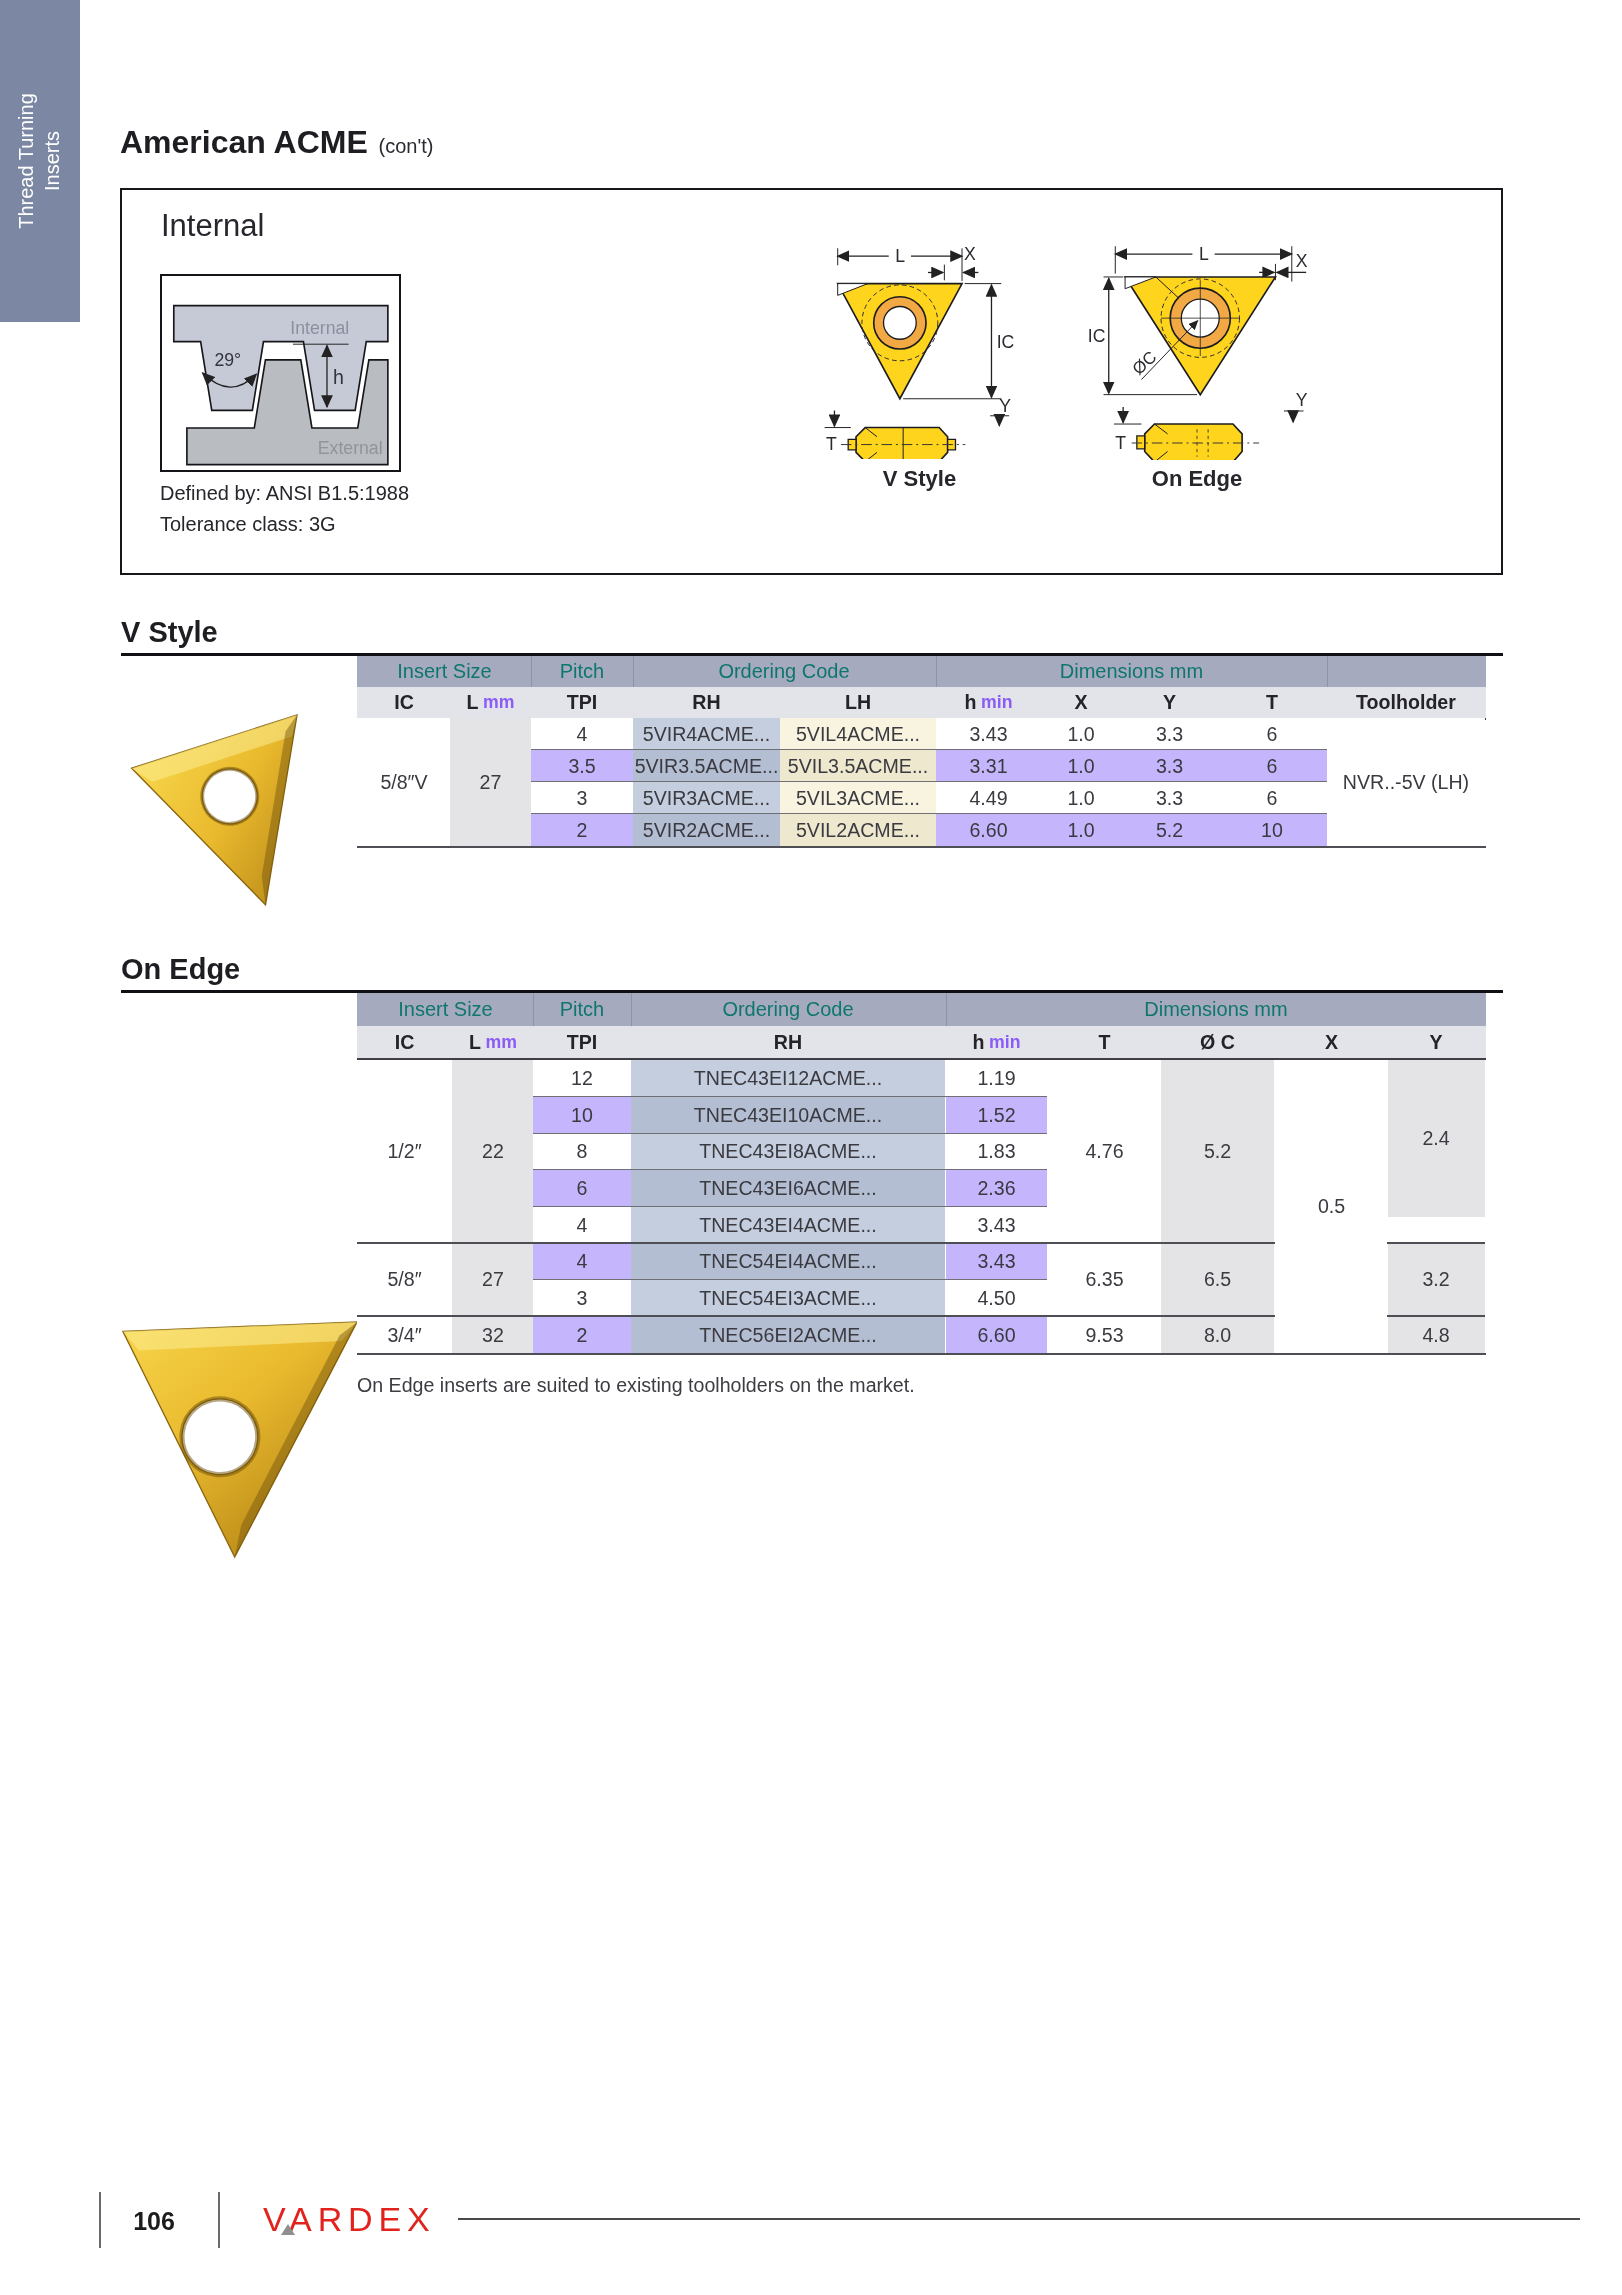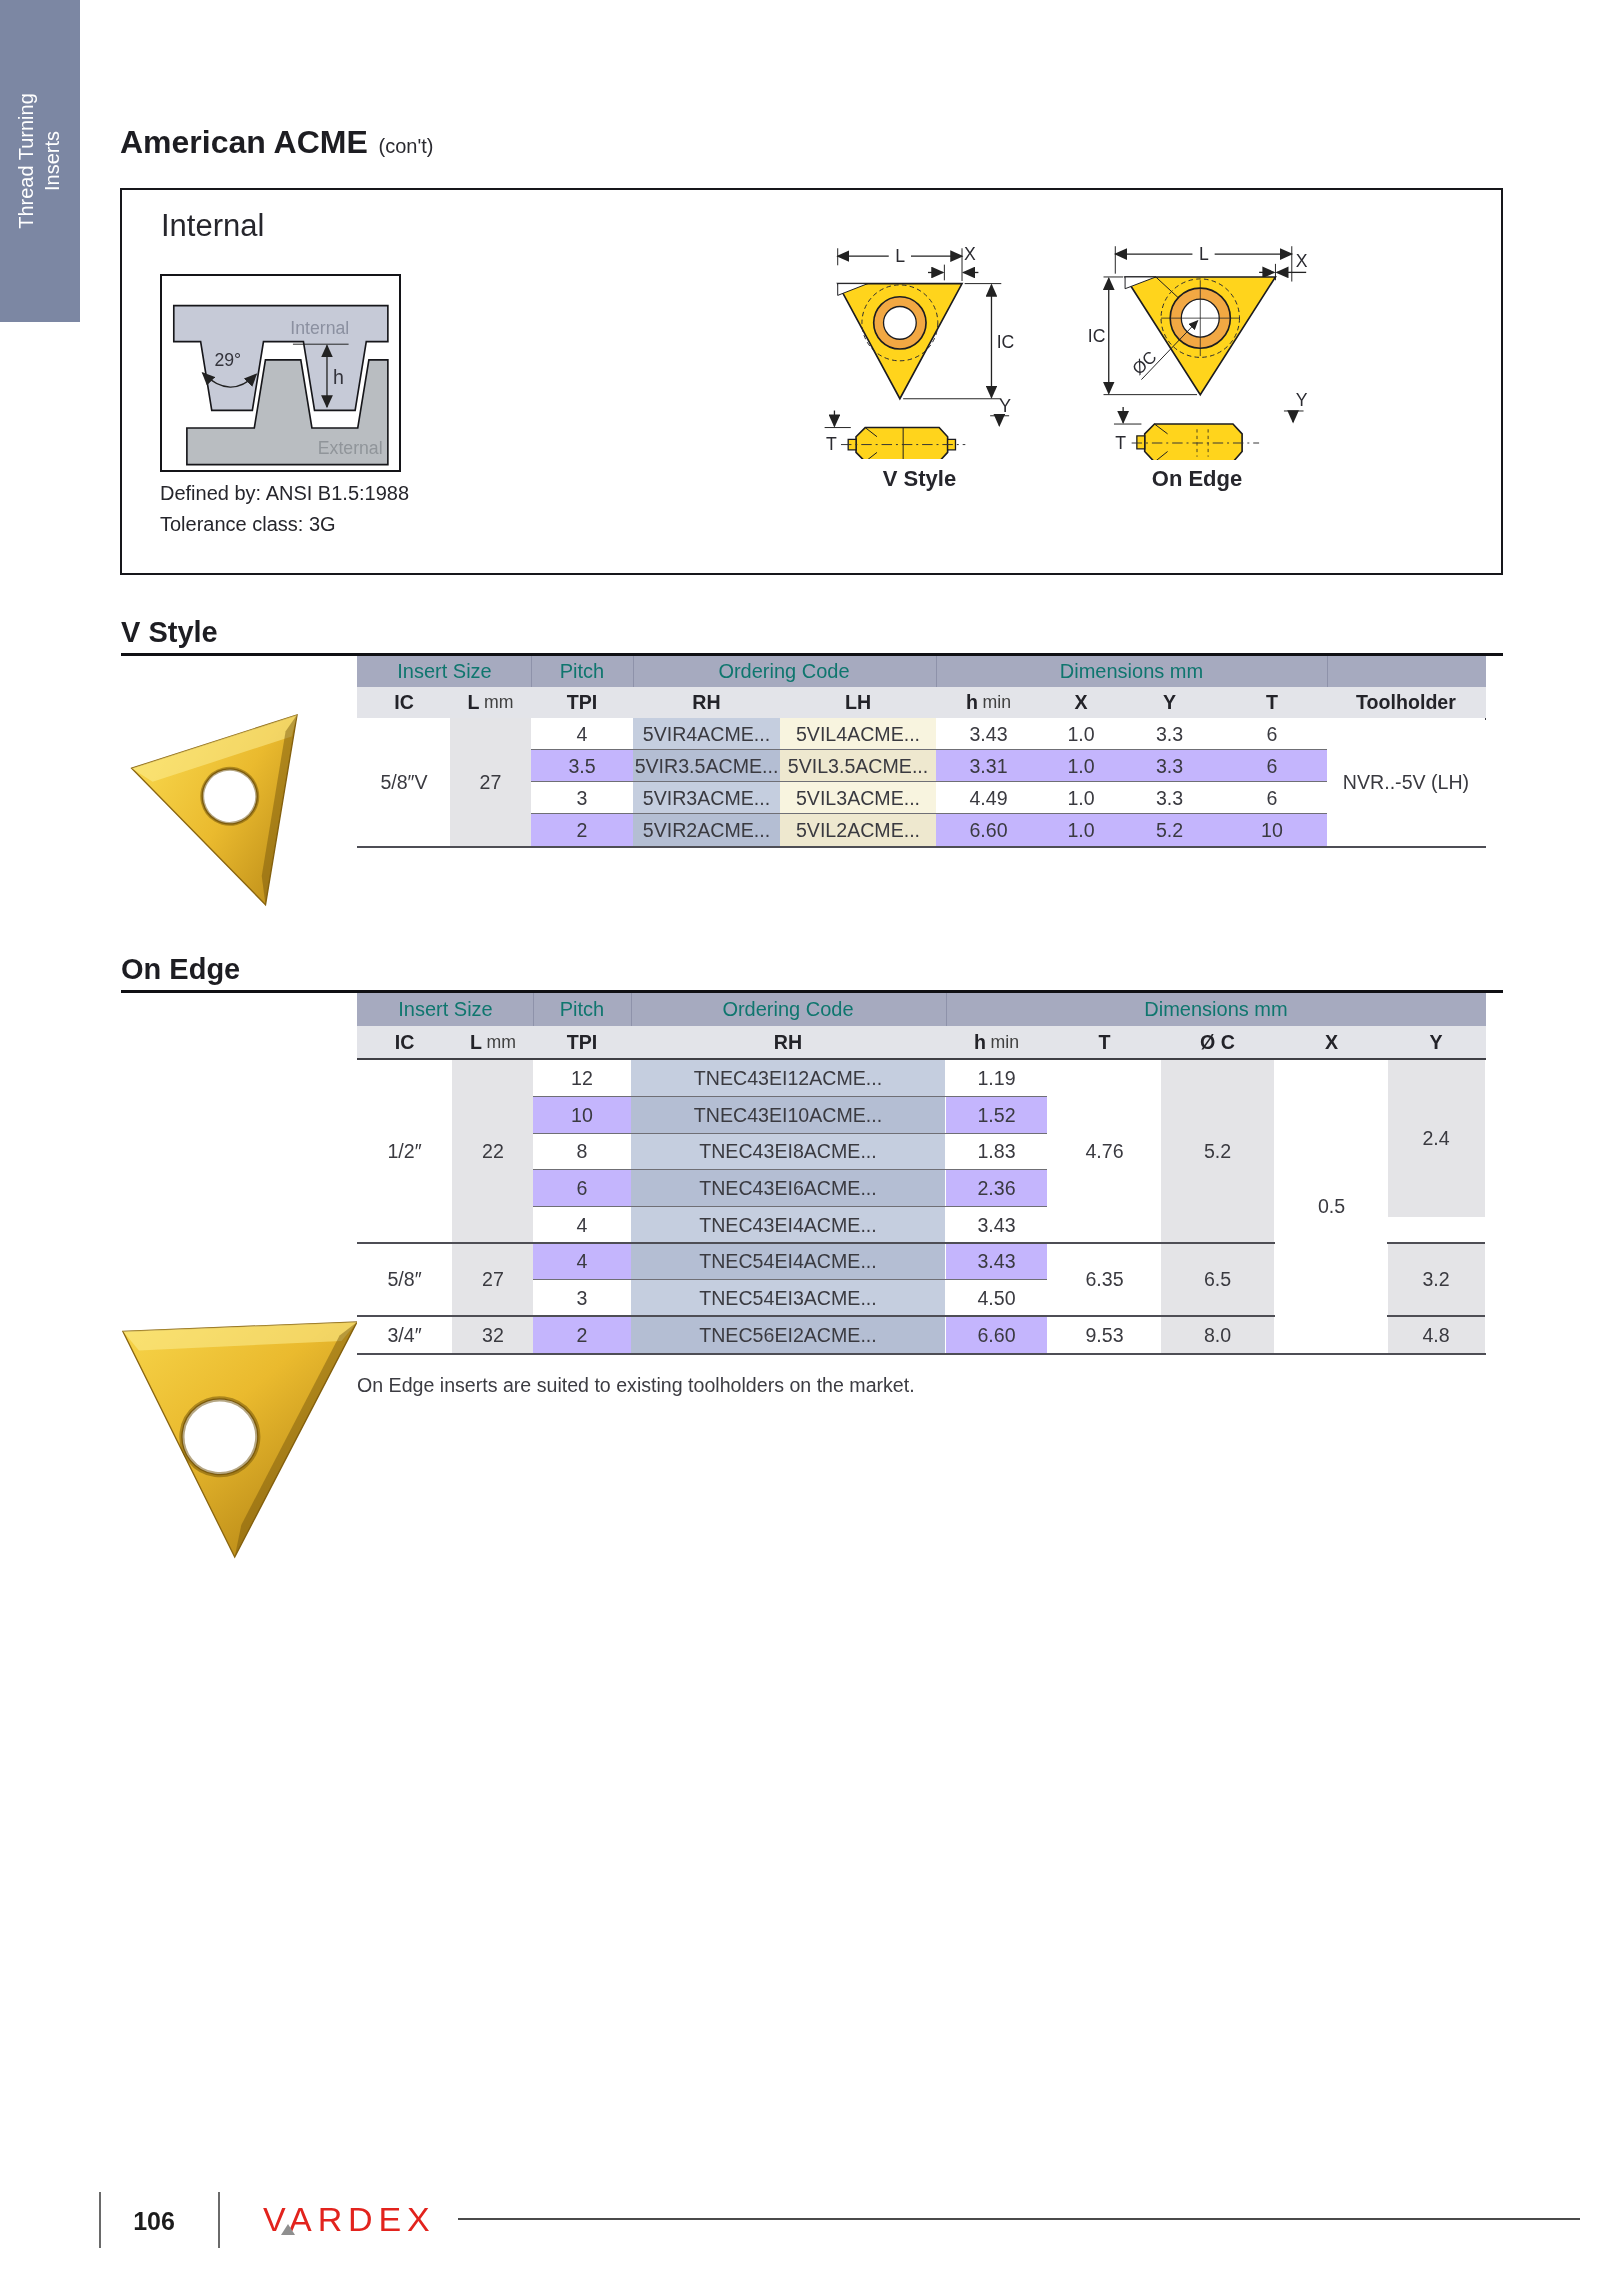"mm" .unit { color: #404040 -> #8b5cf6; font-weight: 400 -> 700 }
